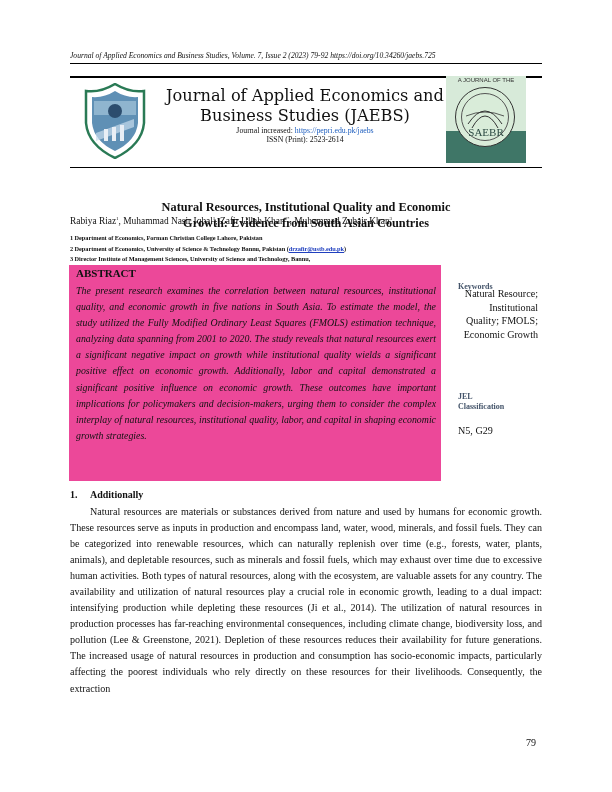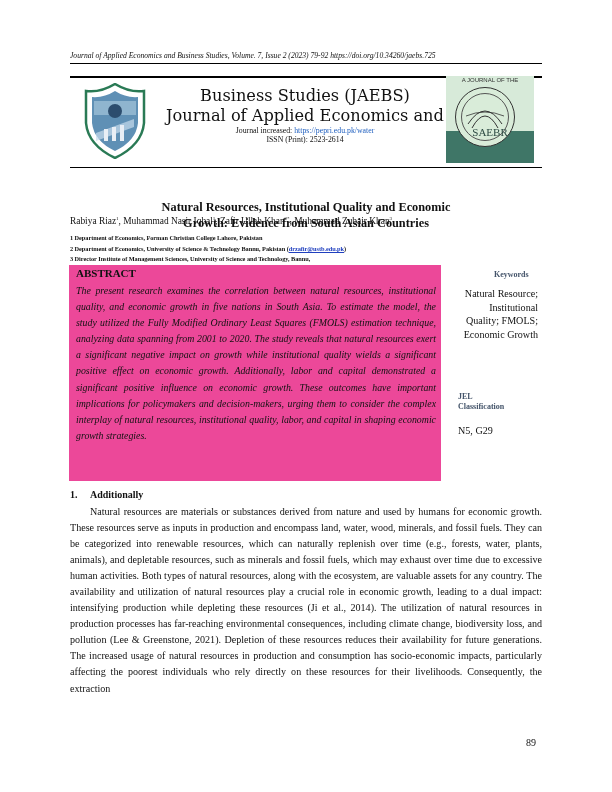"Business Studies (JAEBS)" div.jtitle { order: before "Journal of Applied Economics and" -> after "Journal of Applied Economics and" }
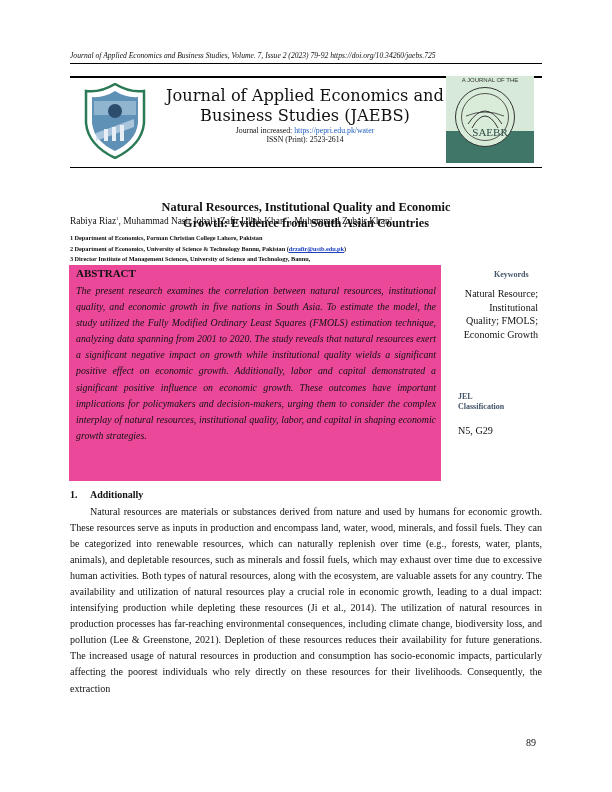"https://pepri.edu.pk/water" span.link { text: https://pepri.edu.pk/water -> https://pepri.edu.pk/jaebs }
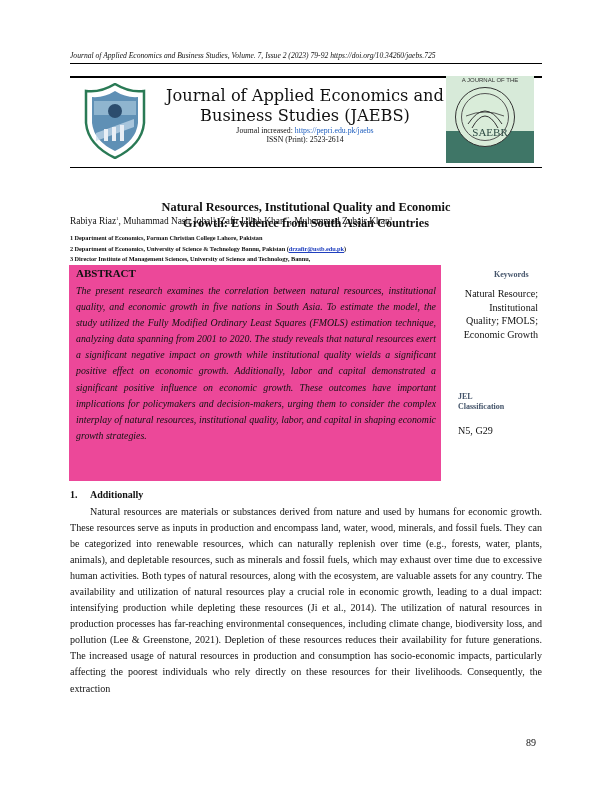"SAEBR" .logo-right { width: 88px -> 80px }
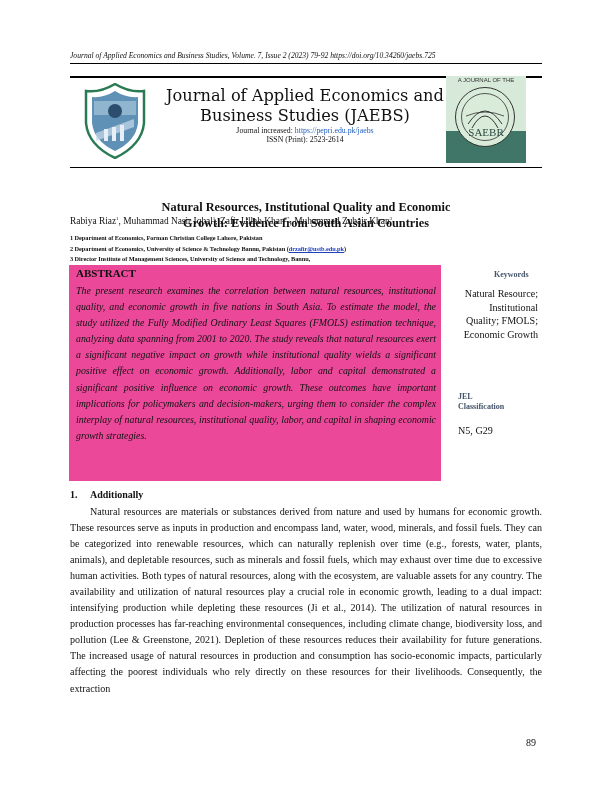"Keywords" .side .kw-label { margin-left: 36px -> none; top: 4px -> 16px }
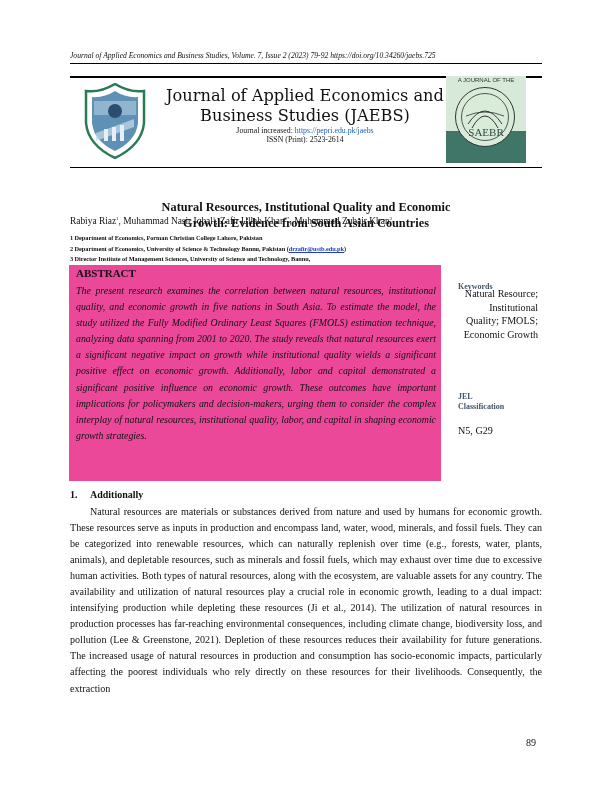"89" div.page-num { text: 89 -> 79 }
